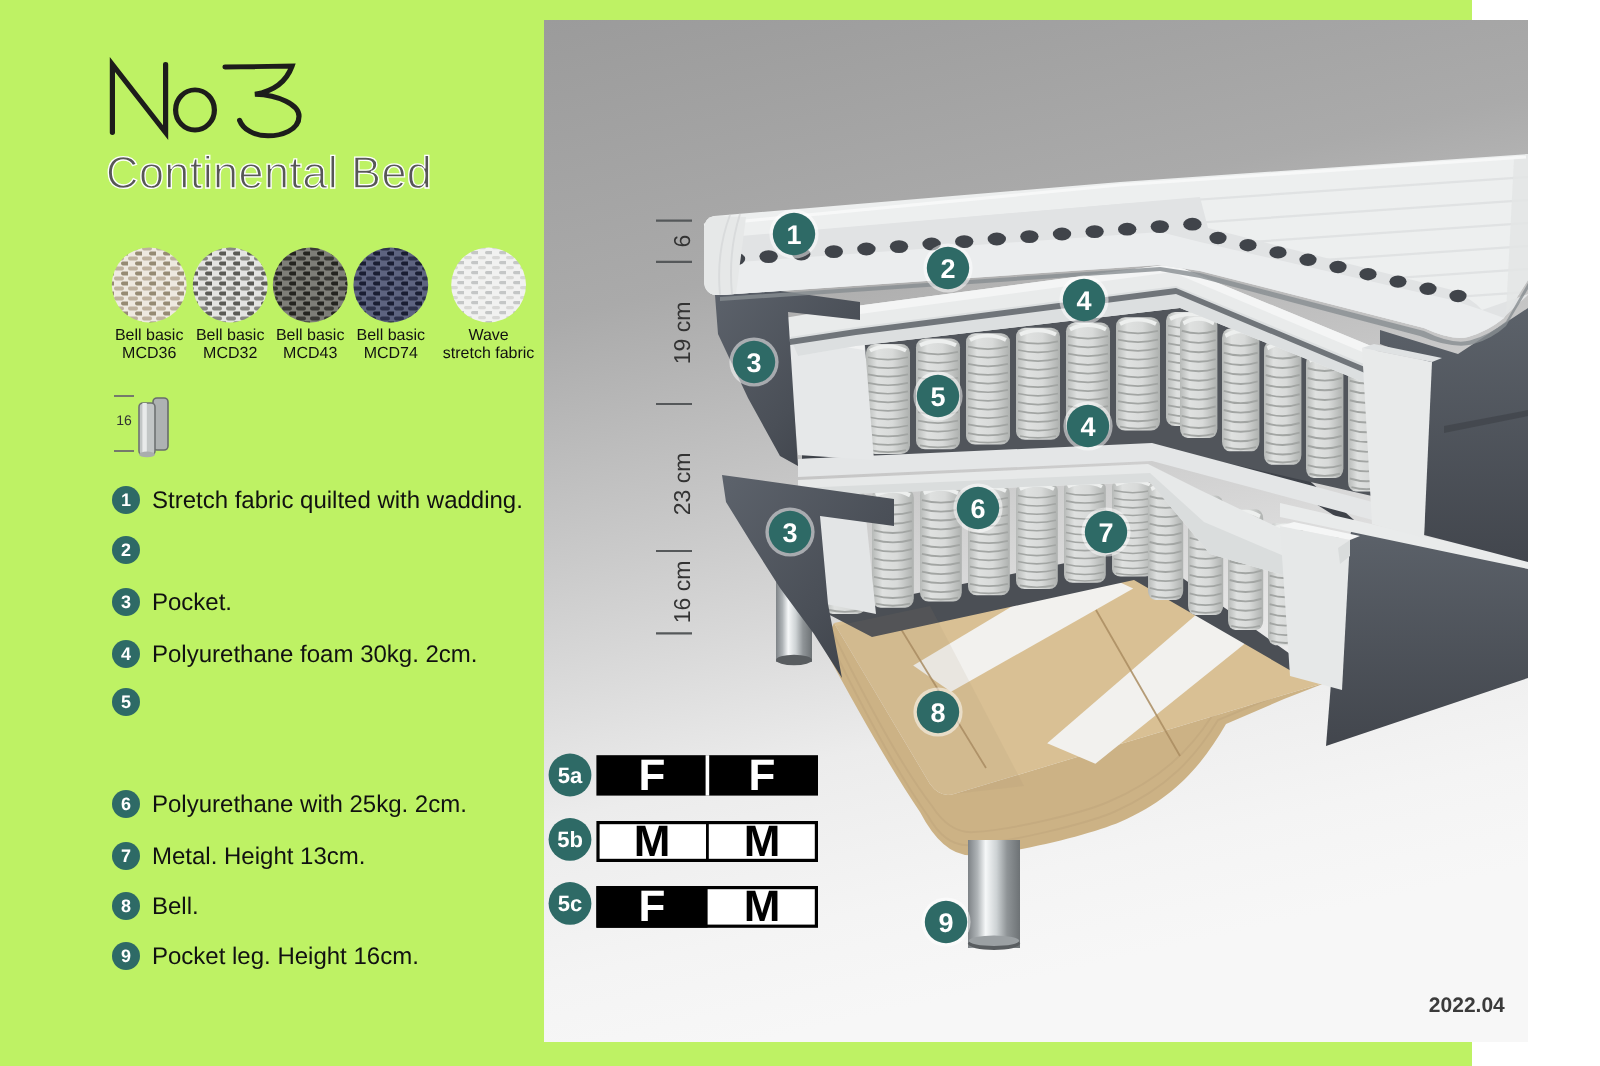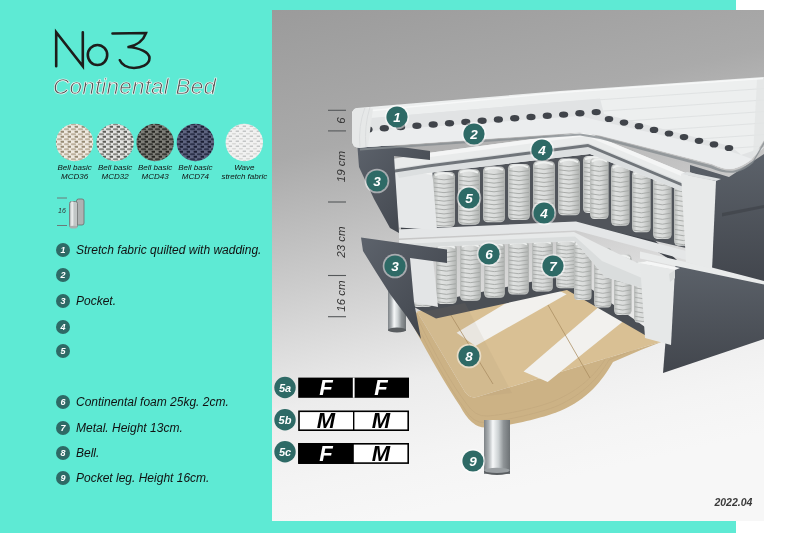"Continental Bed" #page { background: #5eead4 -> #bef264; font-style: italic -> none }
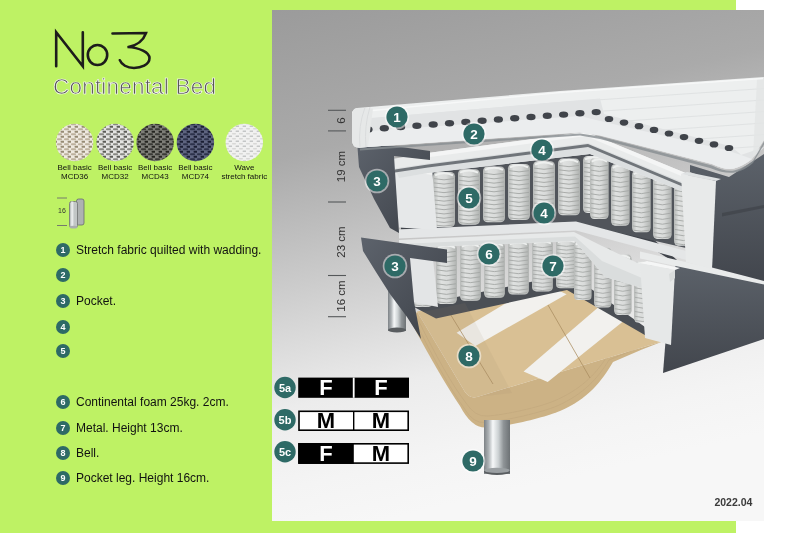"Polyurethane foam 30kg. 2cm." div.lt { html: none -> <div>Polyurethane foam 30kg. 2cm.</div> }
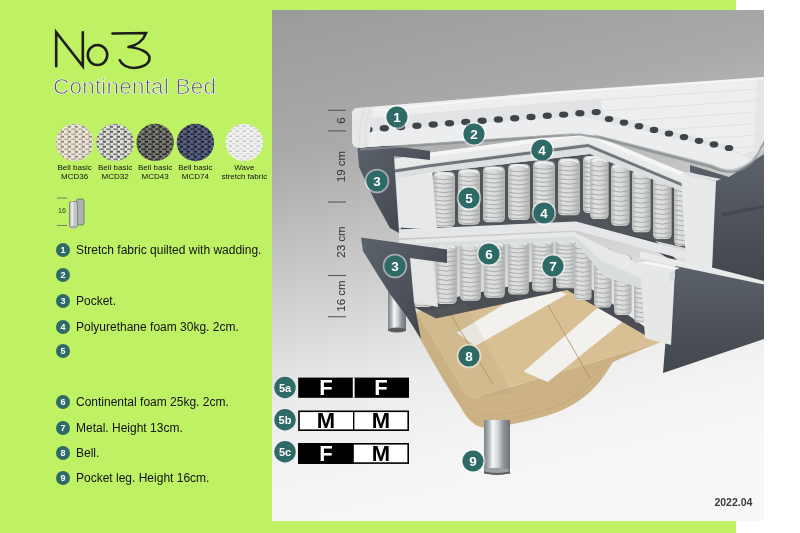"Continental foam 25kg. 2cm." div.lt { text: Continental foam -> Polyurethane with }
